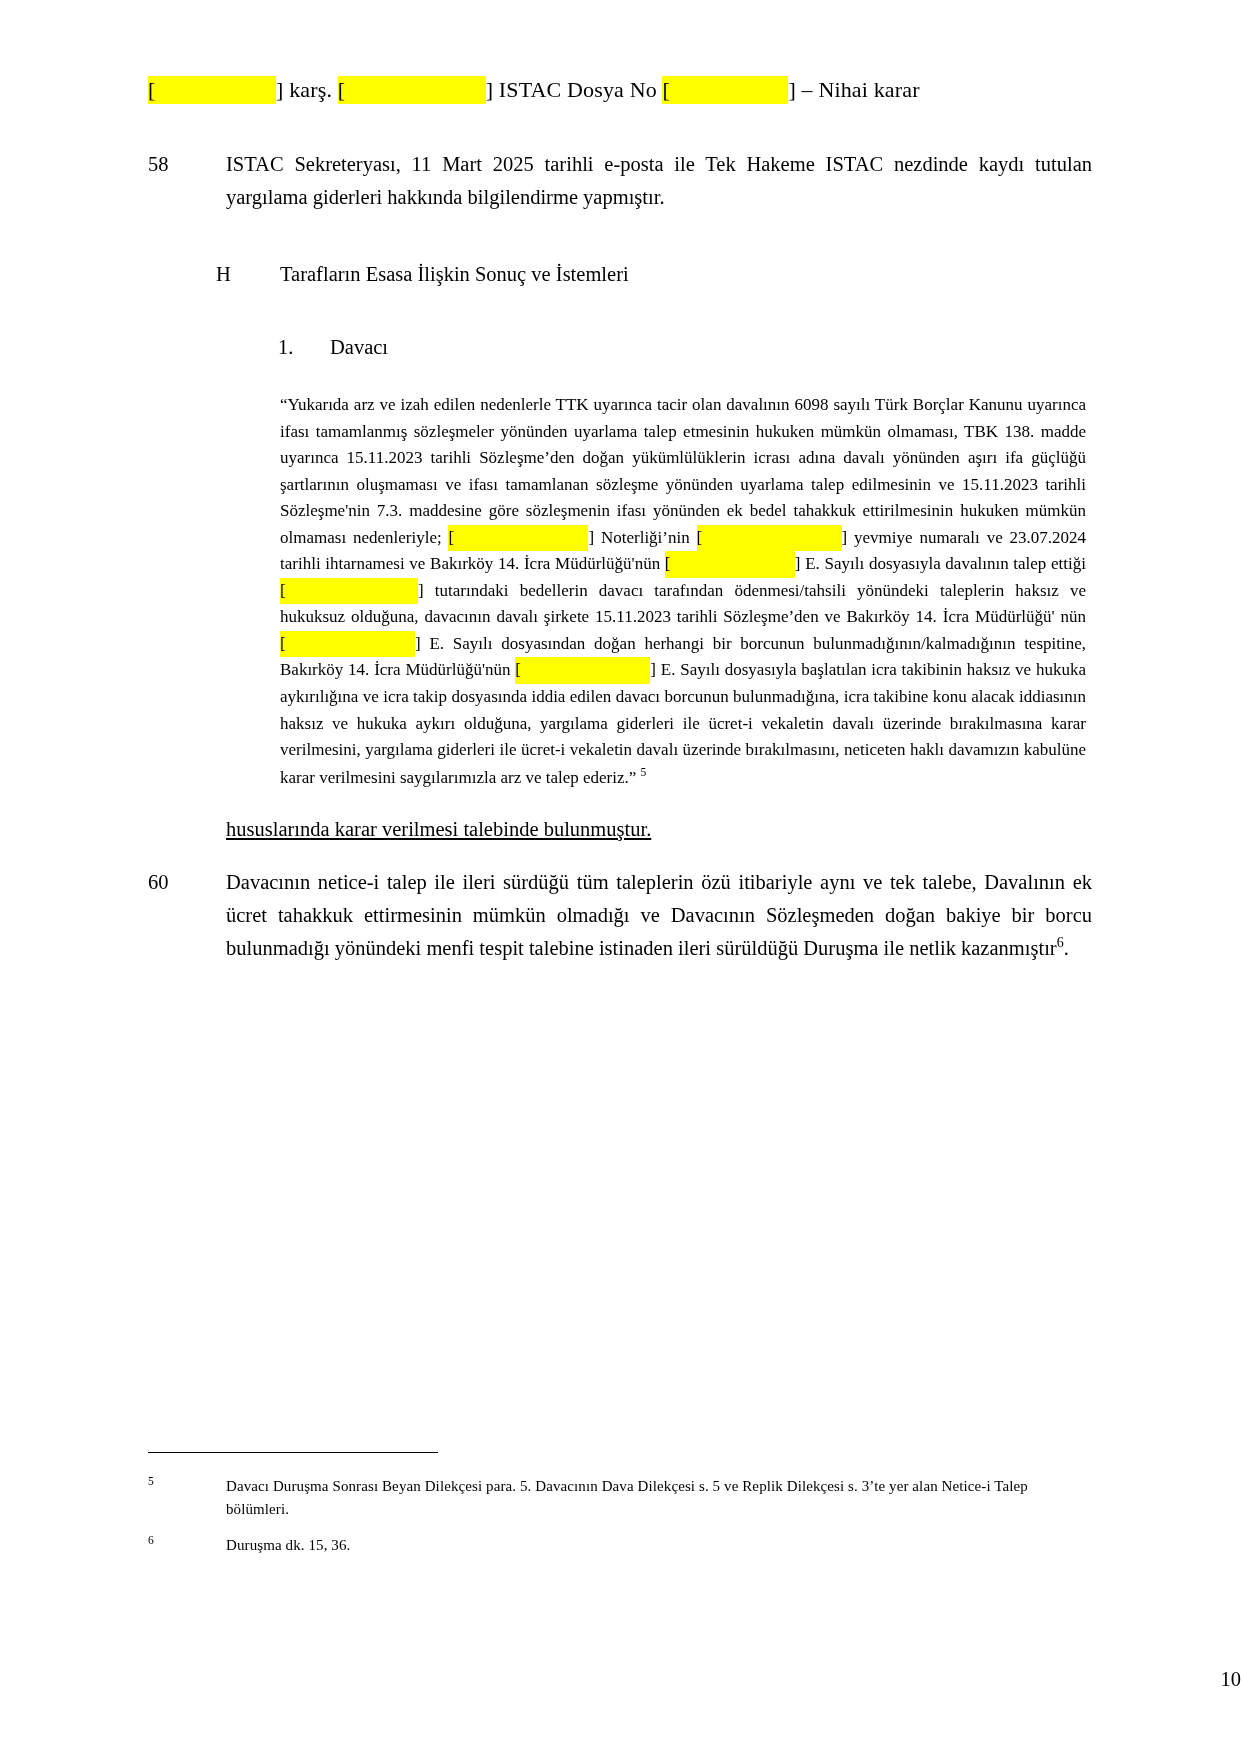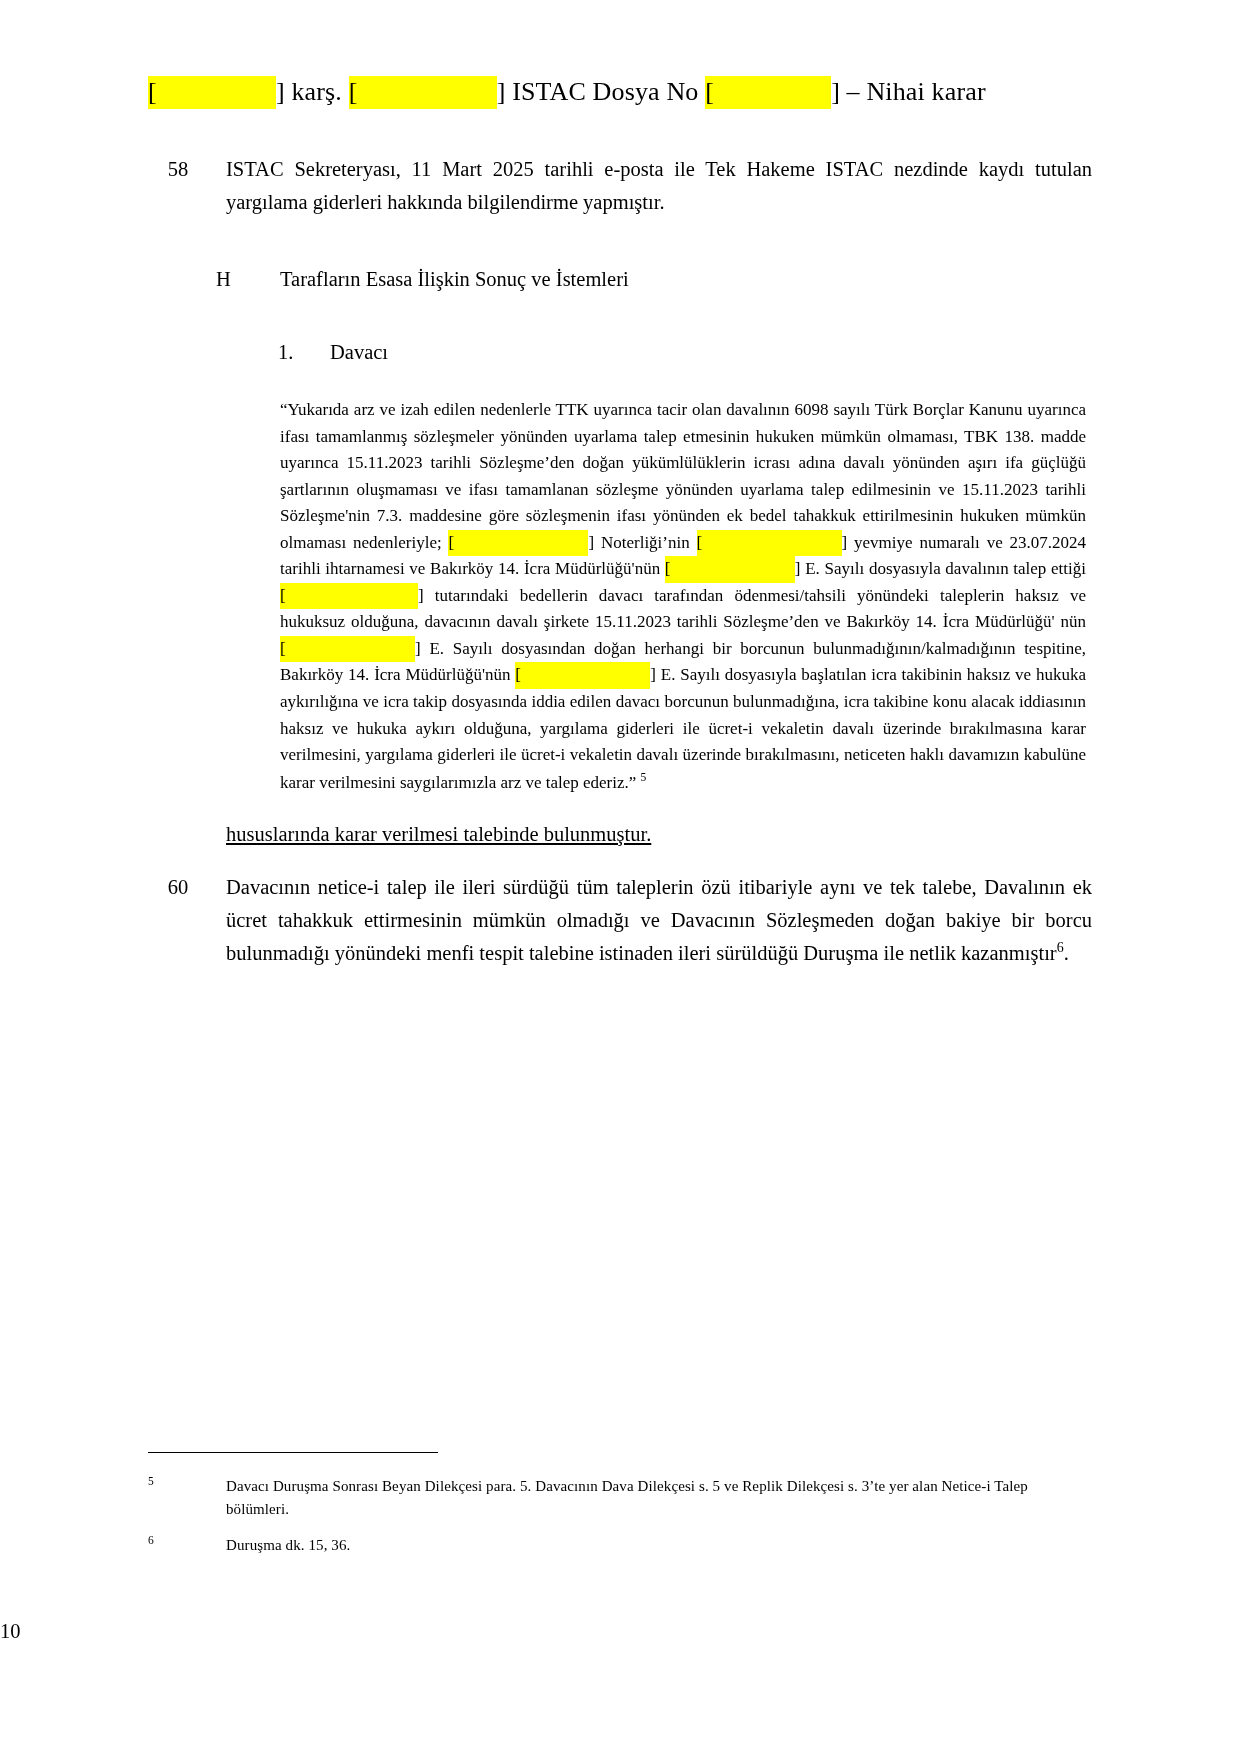"[ ] karş. [ ]" .doc-header { font-size: 26px -> 22px }
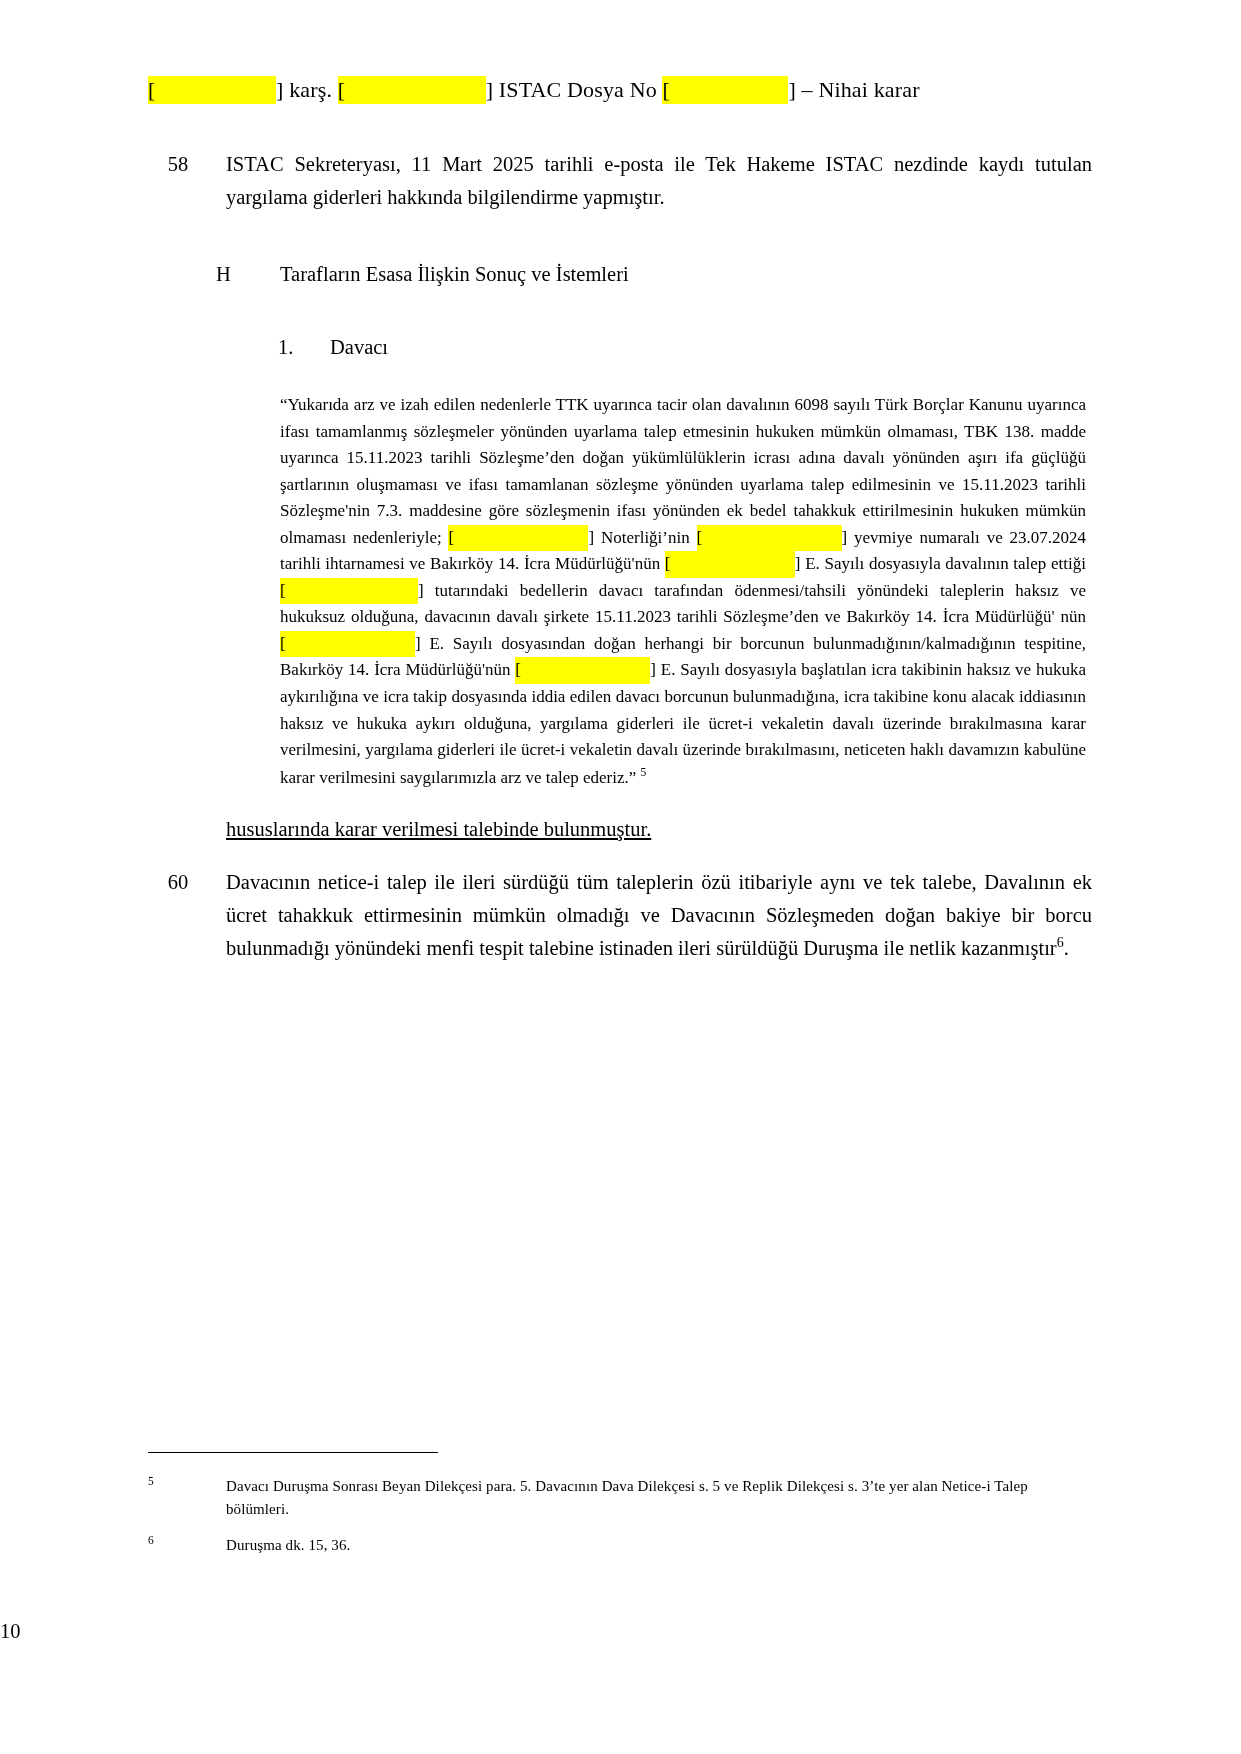"58" .num-para .pnum { text-align: center -> left }
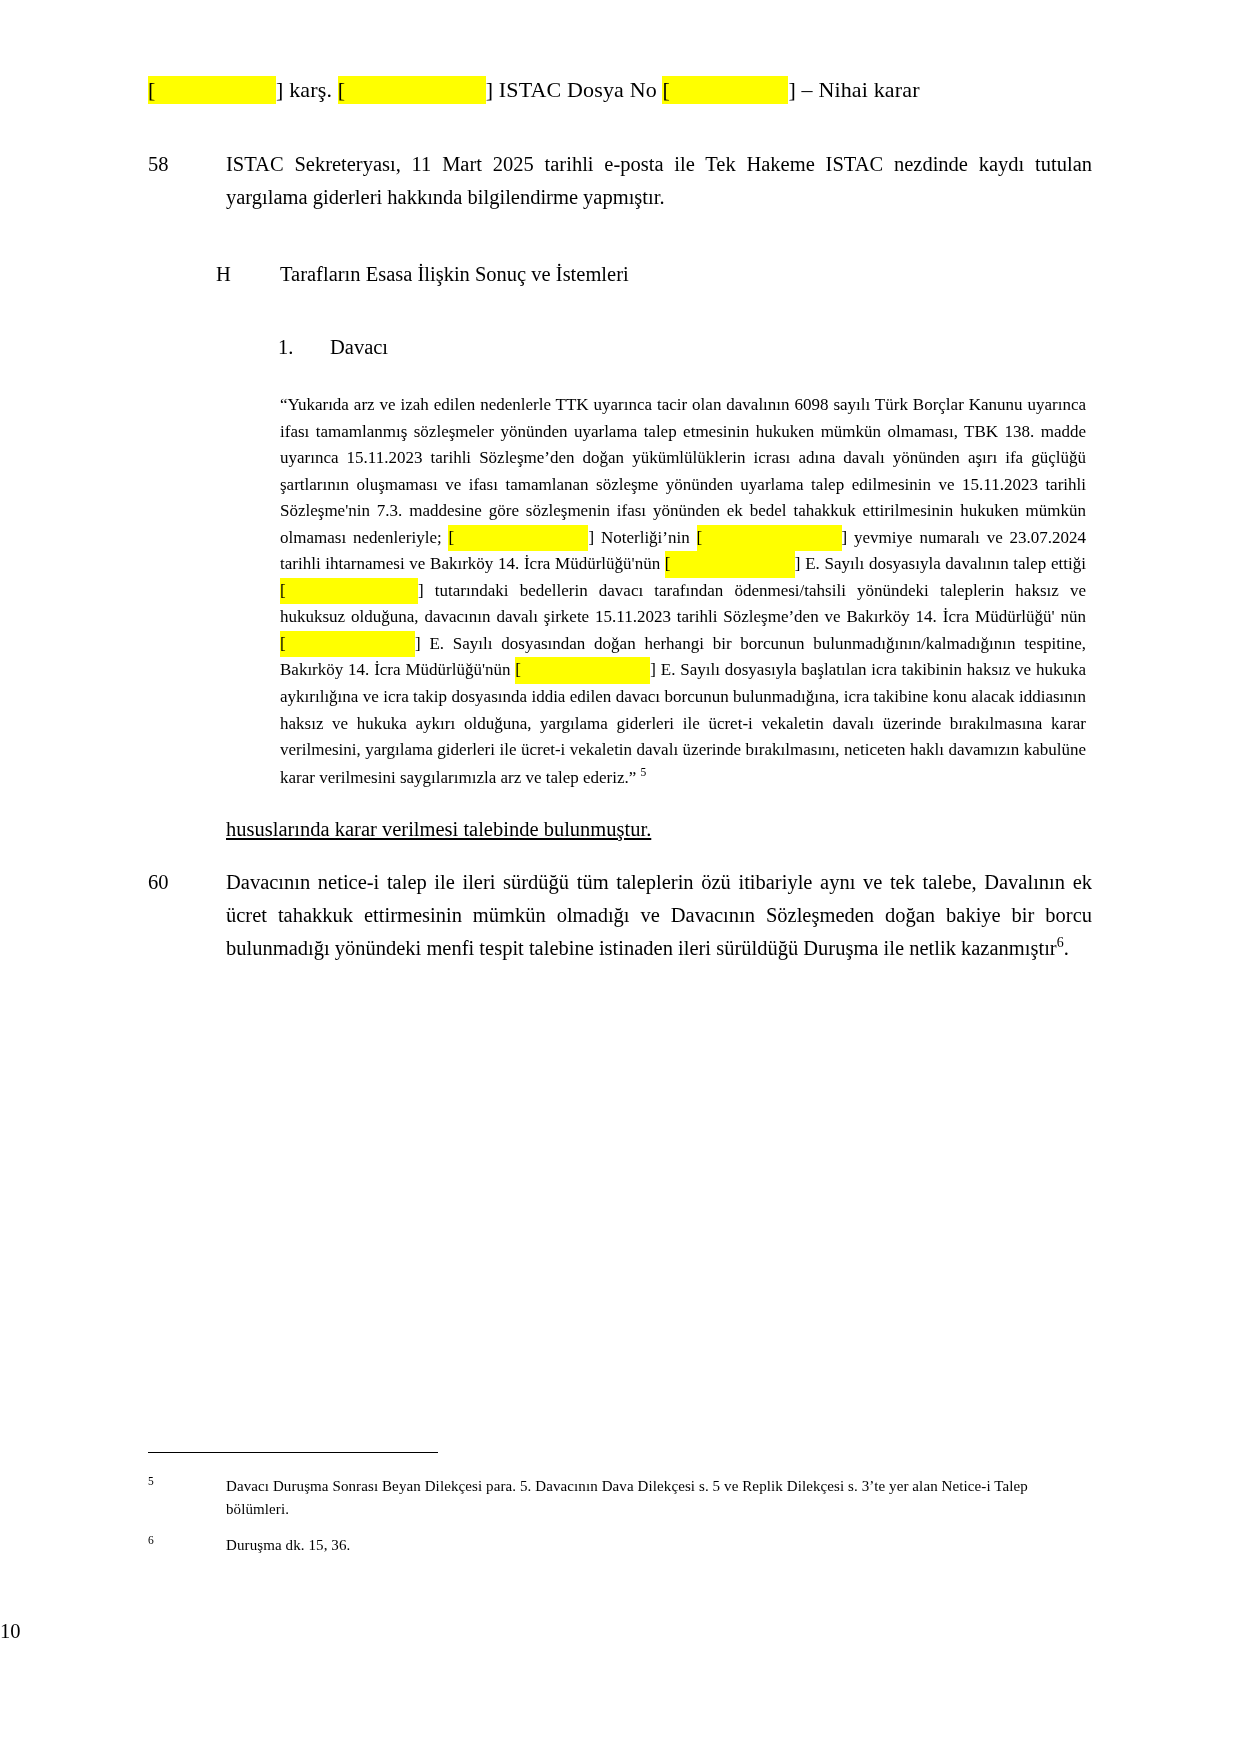"10" .page-number { text-align: left -> right; top: 1620px -> 1668px }
